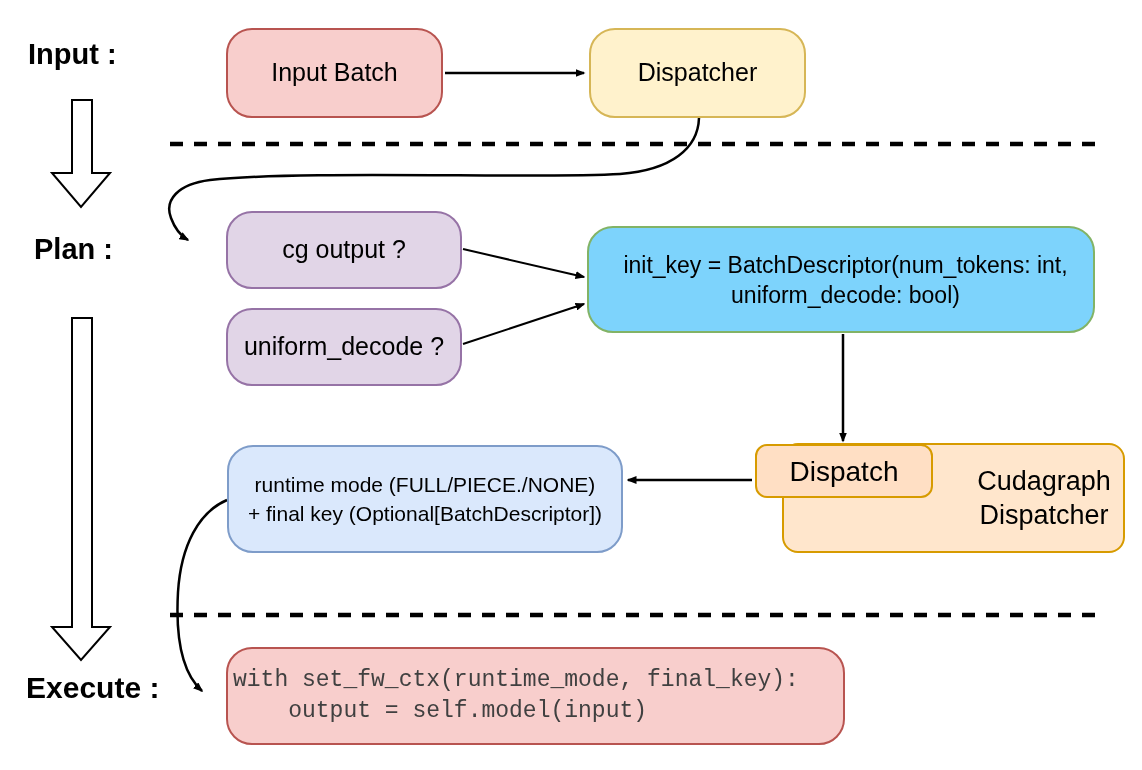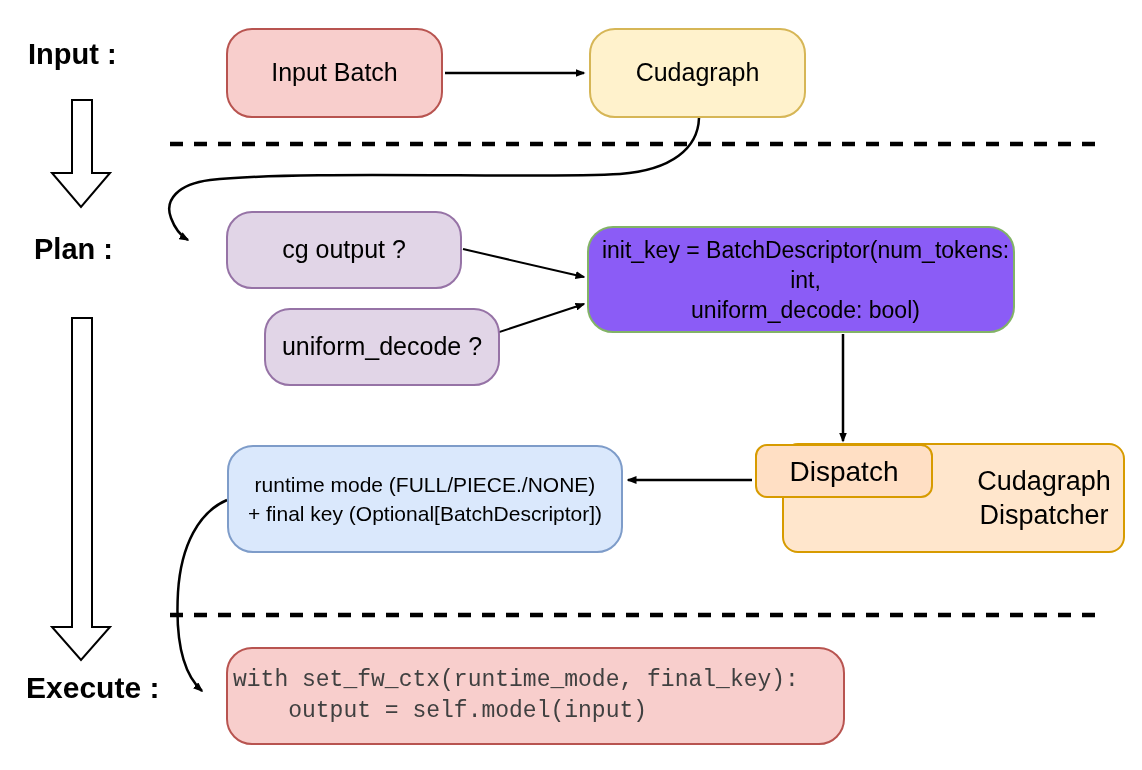"Cudagraph" span { text: Cudagraph -> Dispatcher }
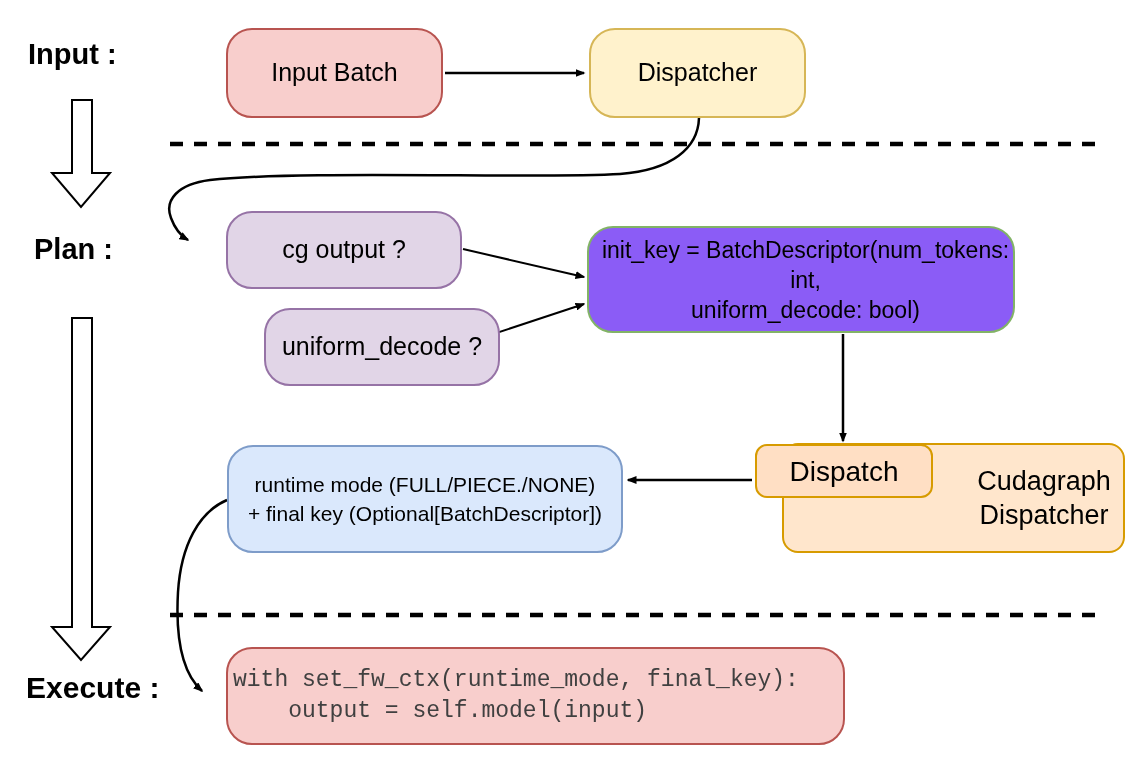"init_key = BatchDescriptor(num_tokens:" .node-init-key { background: #8b5cf6 -> #7dd3fc; width: 428px -> 508px }
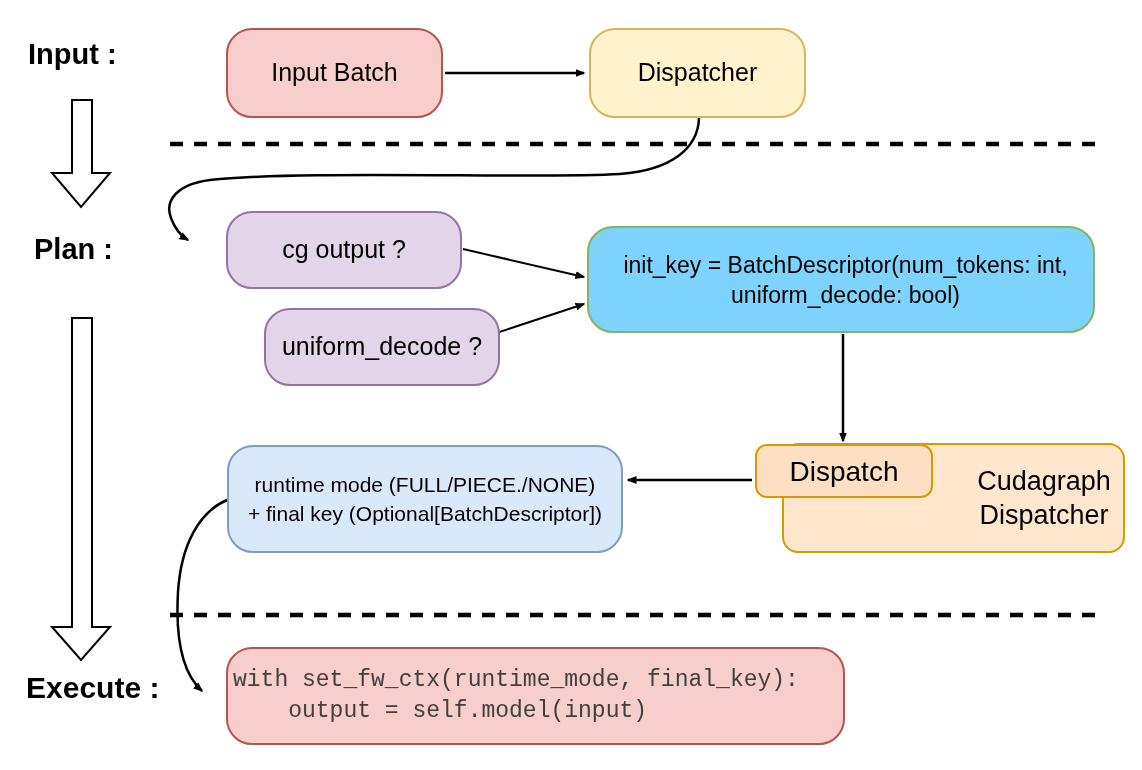"uniform_decode ?" .node-uniform { margin-left: 38px -> none }
